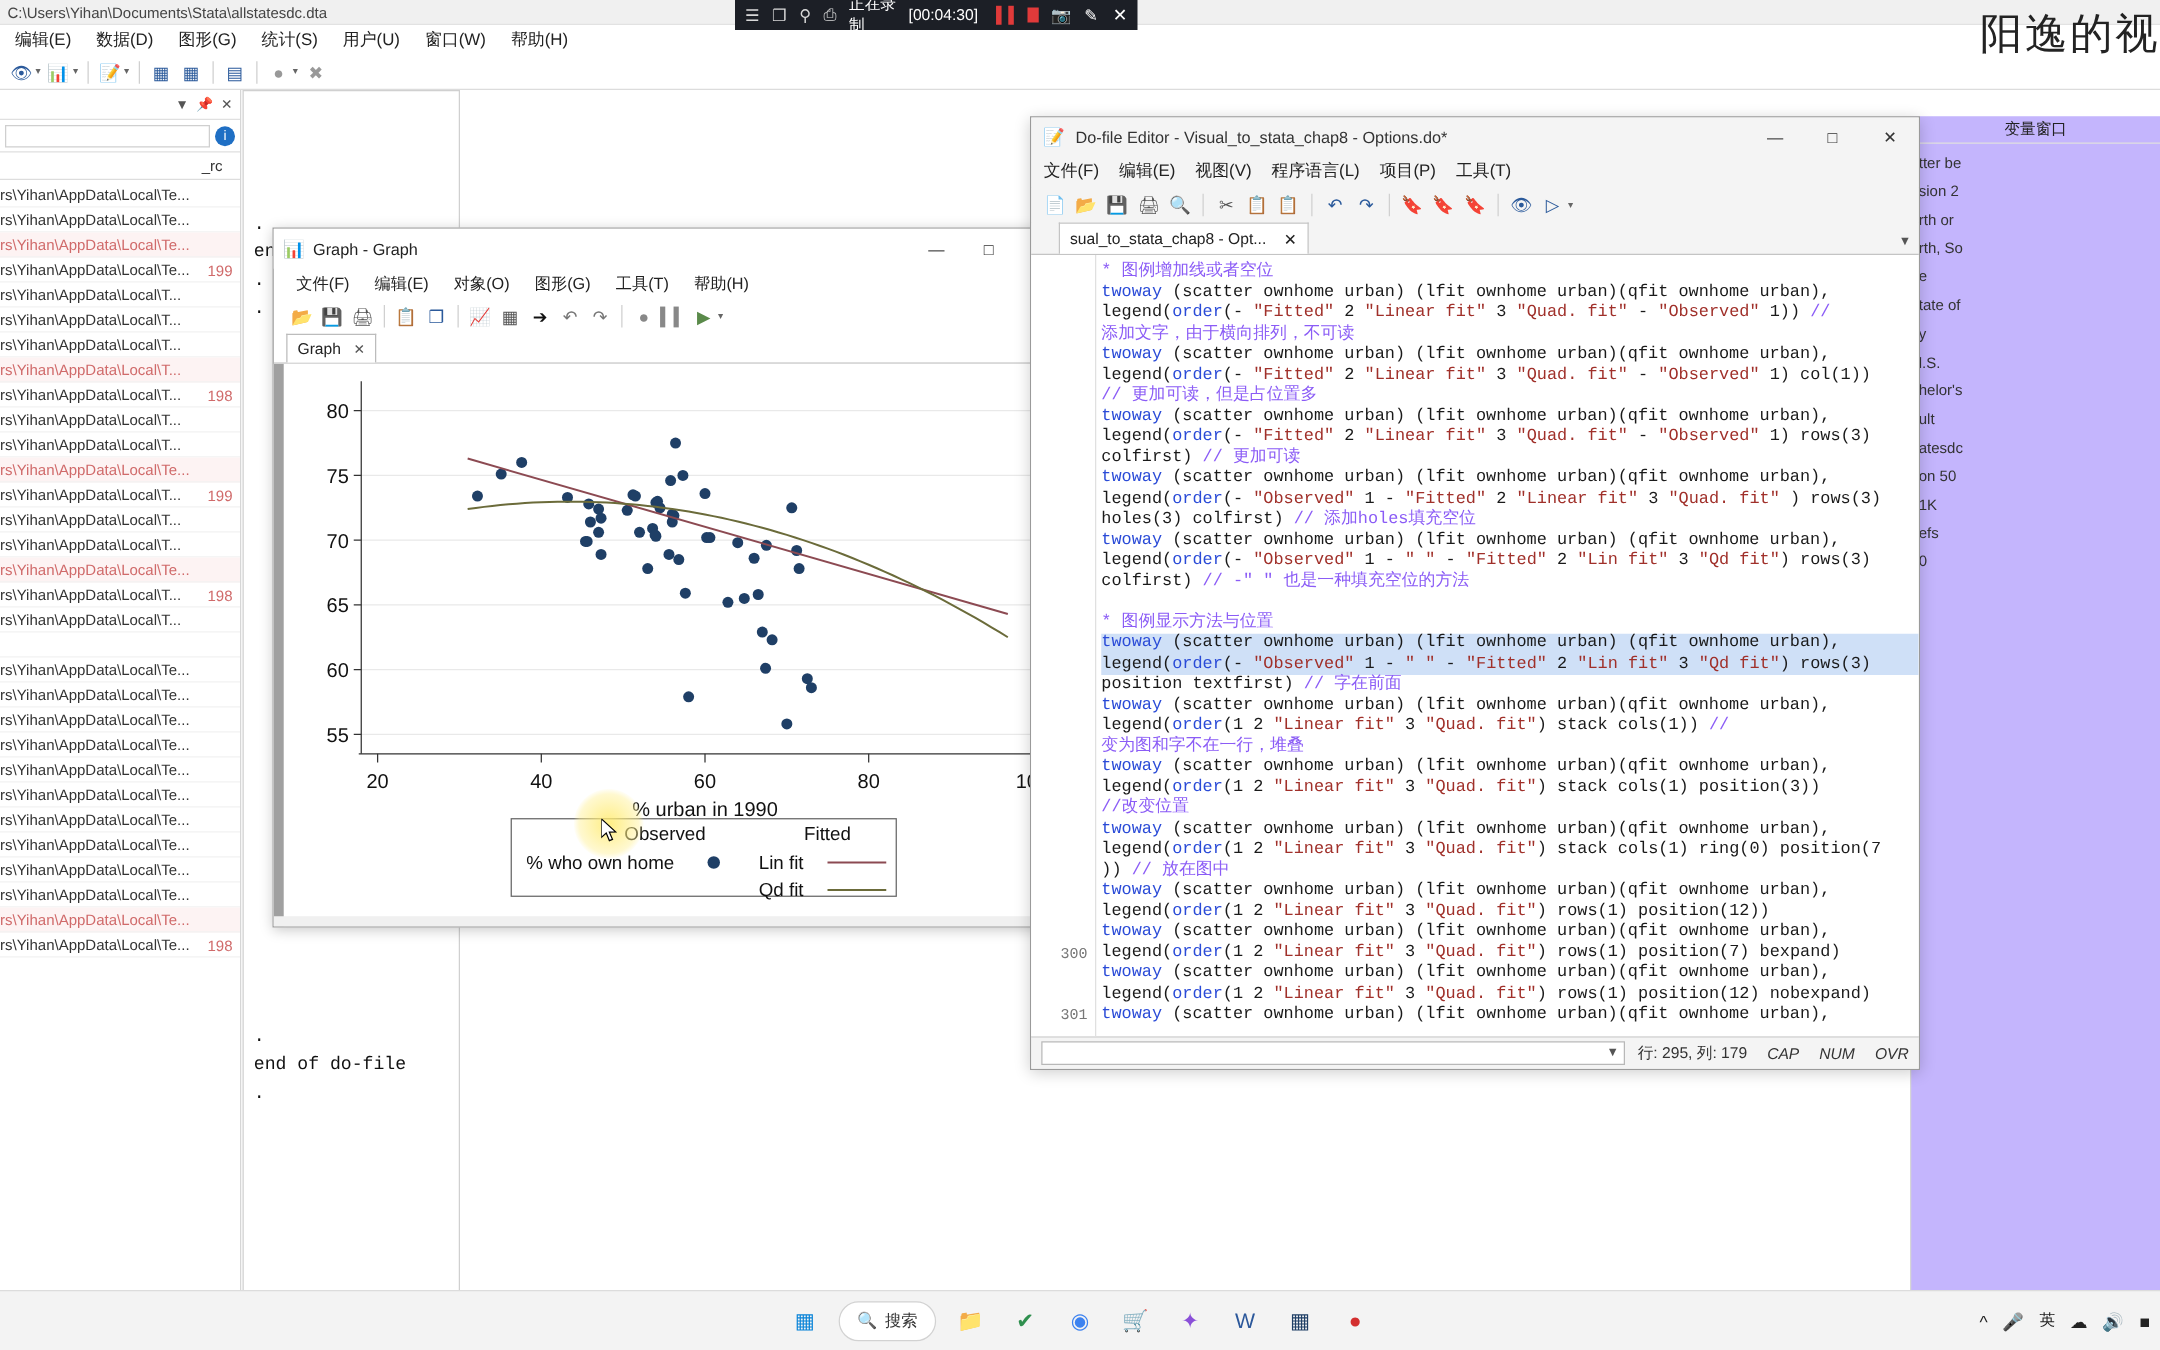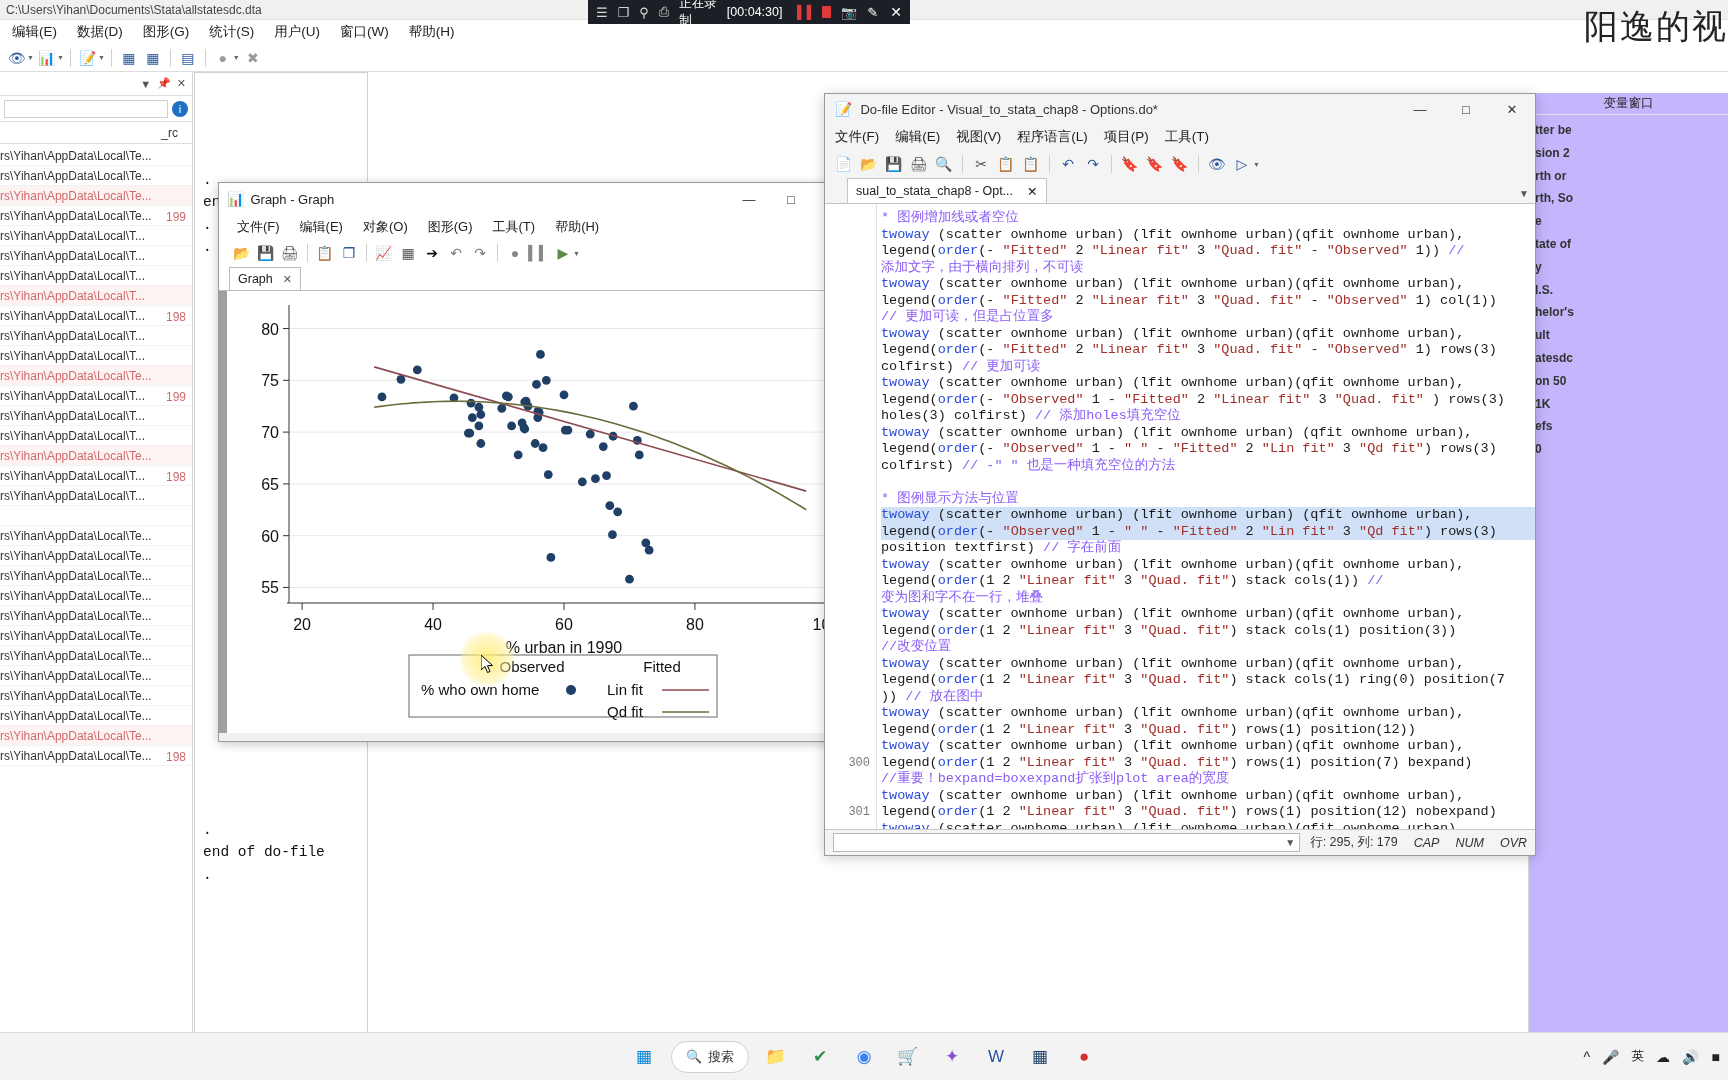"tter be" .rp-body div { font-weight: bold -> none }
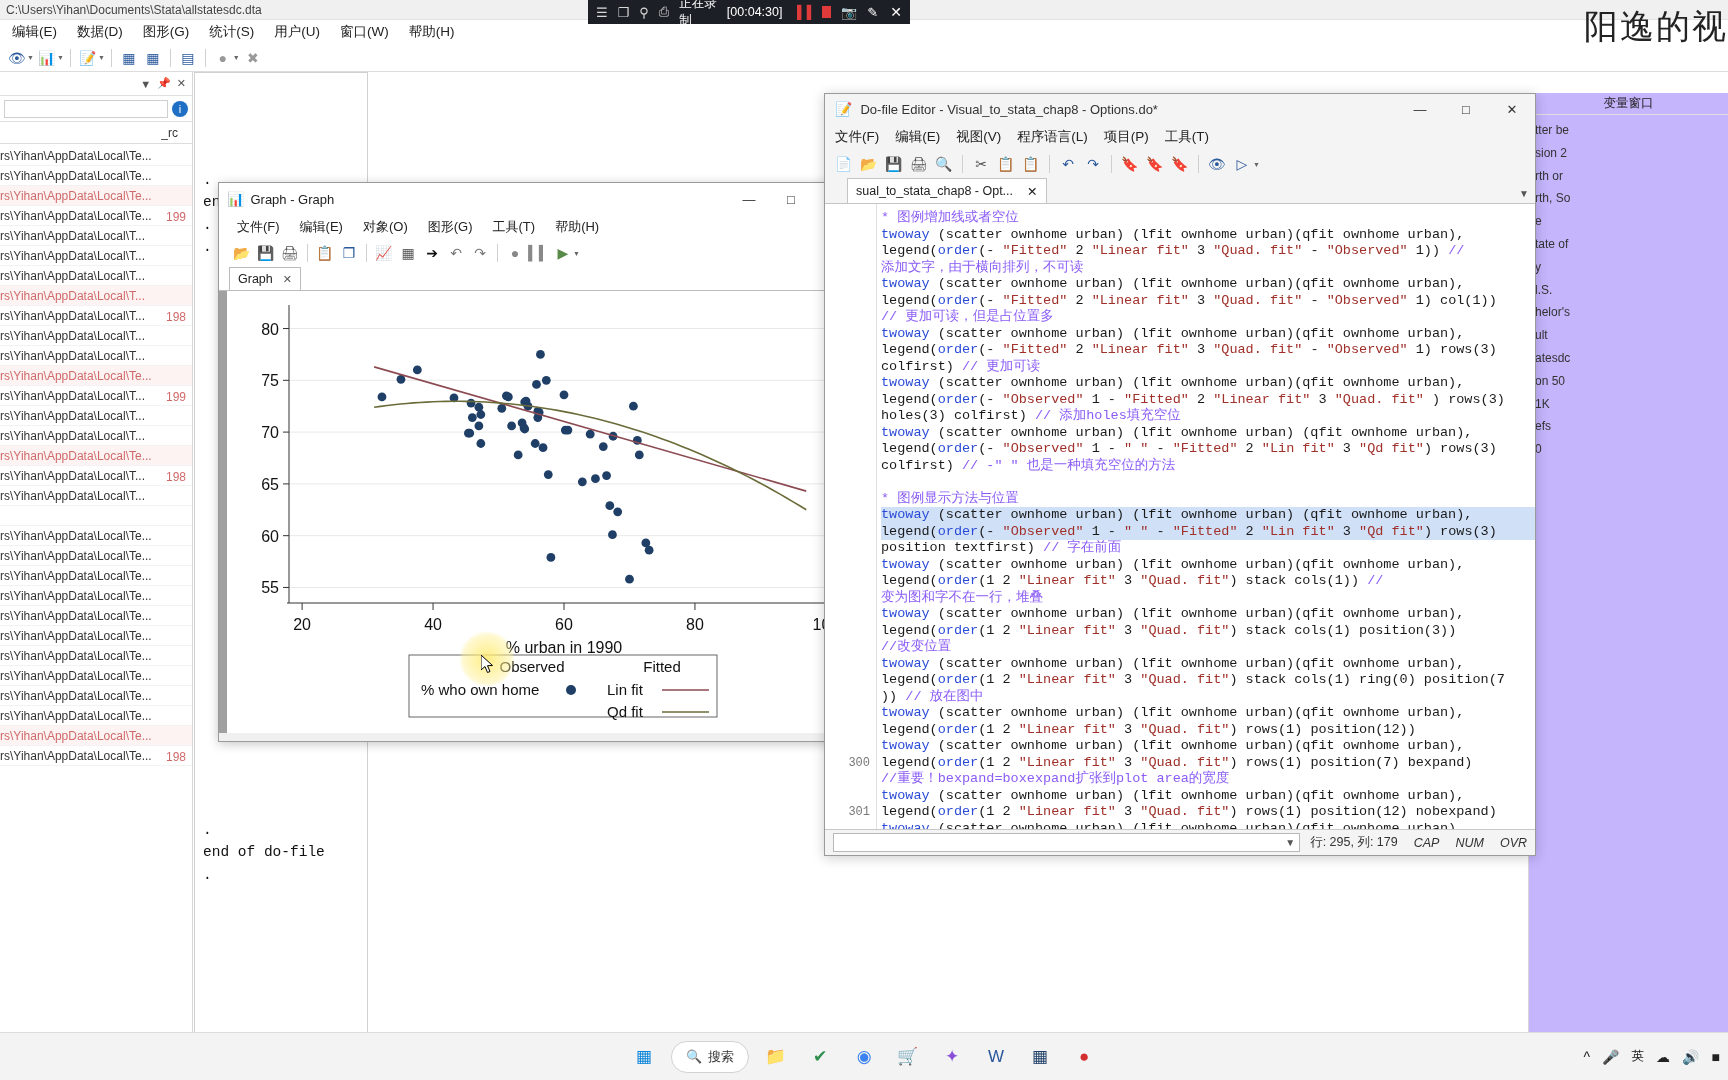"//重要！bexpand=boxexpand扩张到plot area的宽度" div.cl { html: <div><span>//重要！bexpand=boxexpand扩张到plot area的宽度</span></div> -> none }
